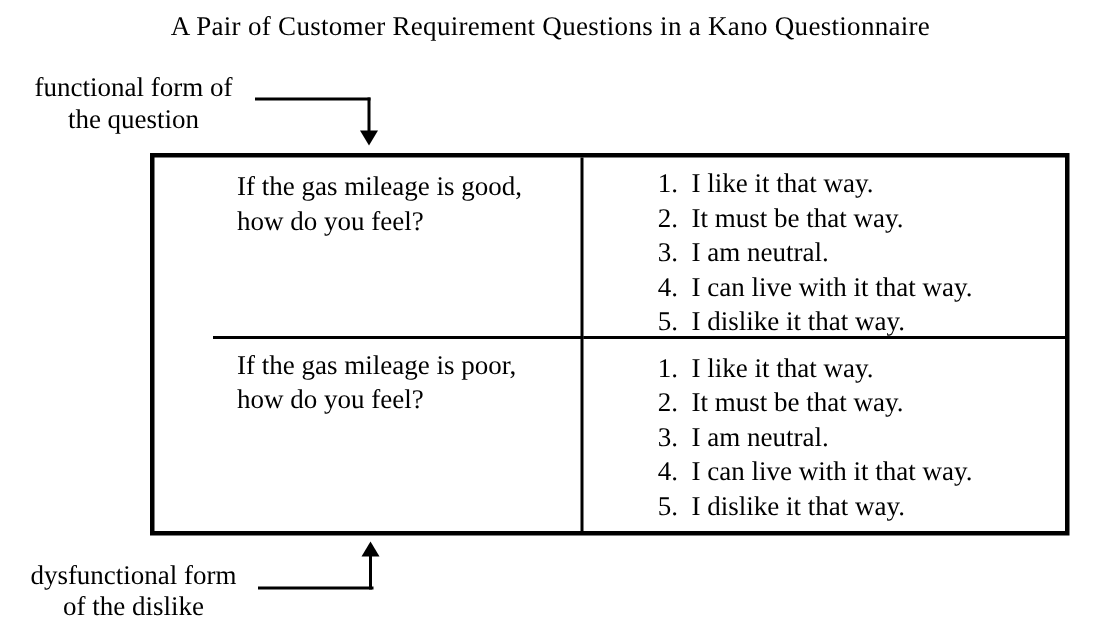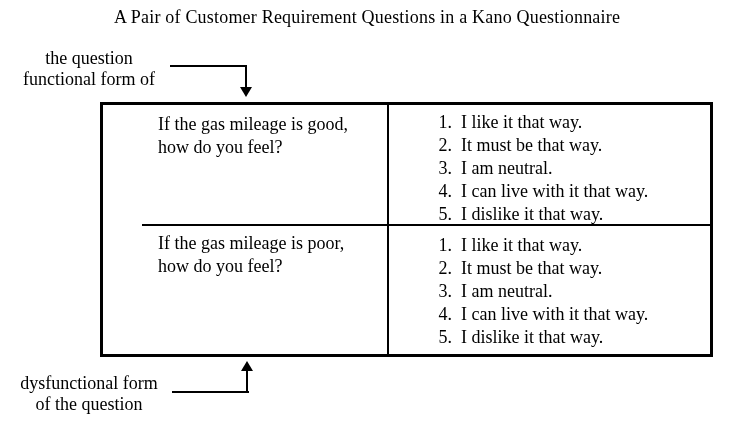"the question" div { order: before "functional form of" -> after "functional form of" }
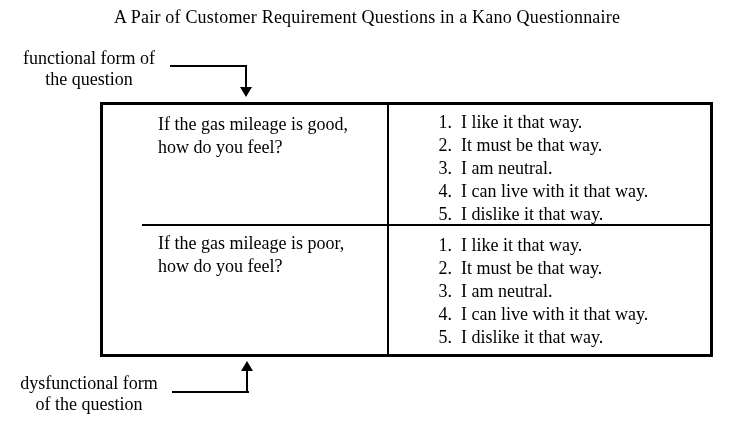"of the question" div { text: question -> dislike }
